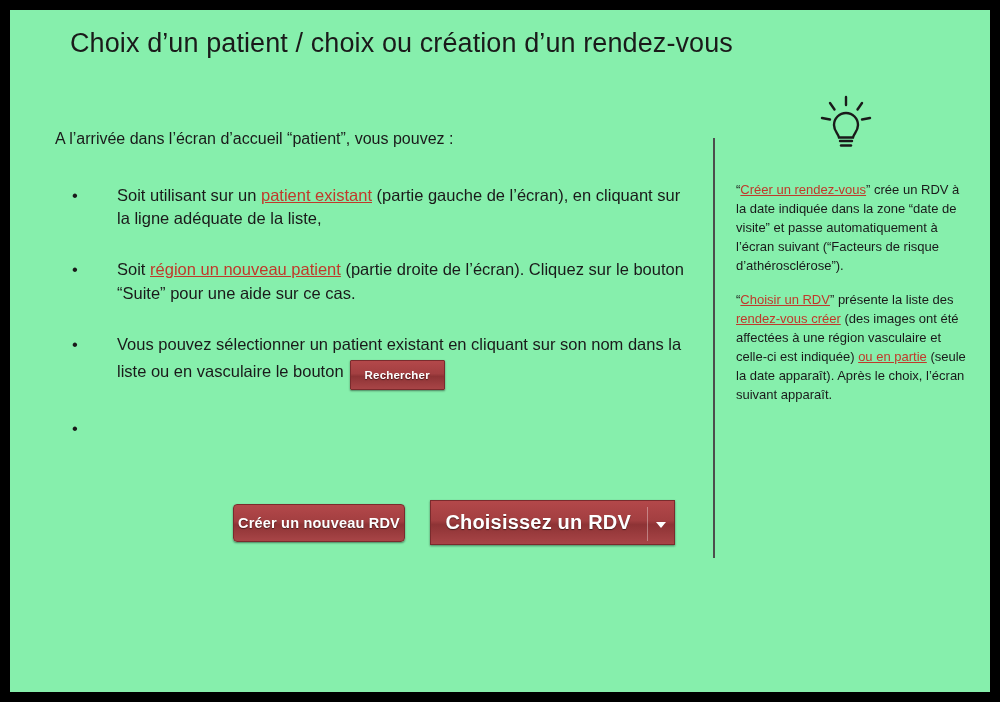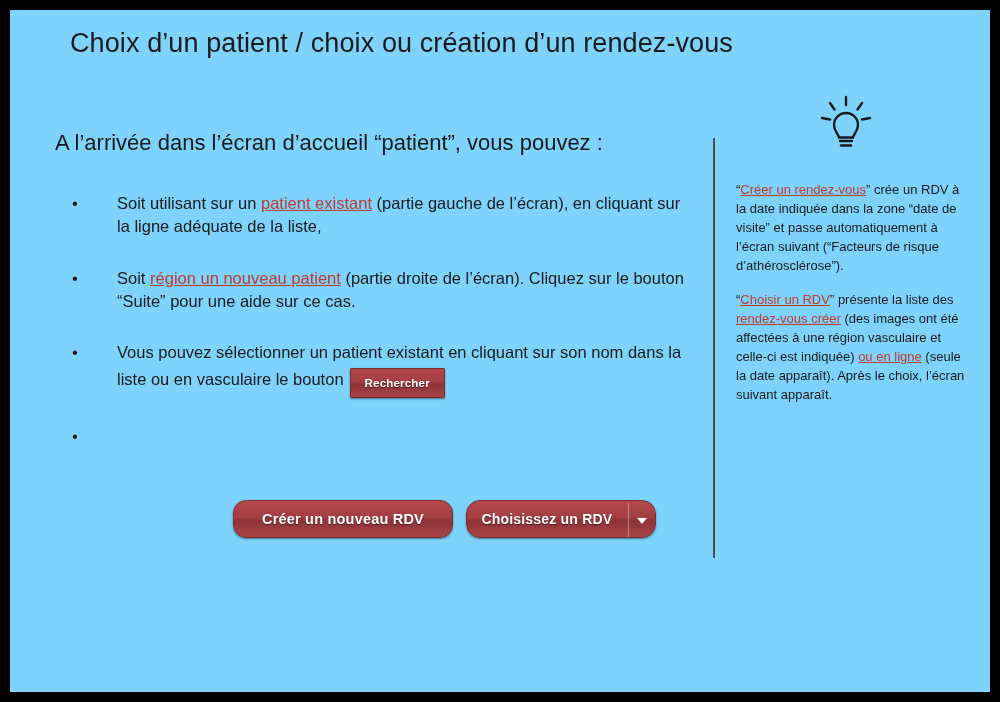"Choix d’un patient / choix" .slide { background: #7dd3fc -> #86efac }
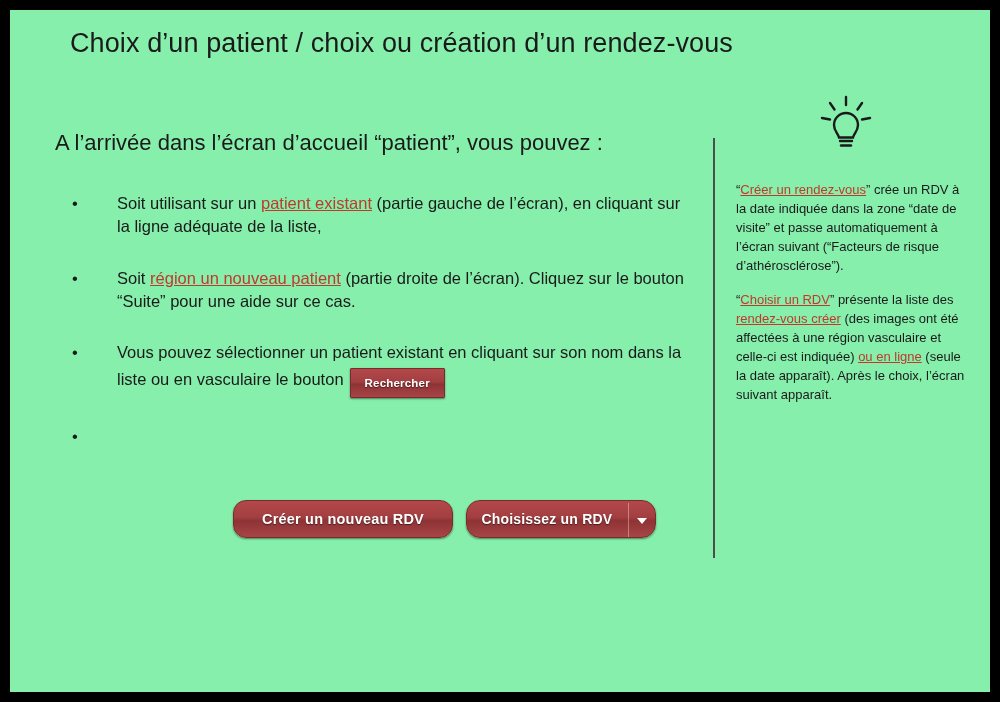"A l’arrivée dans l’écran d’accueil" .intro { font-size: 22px -> 16px }
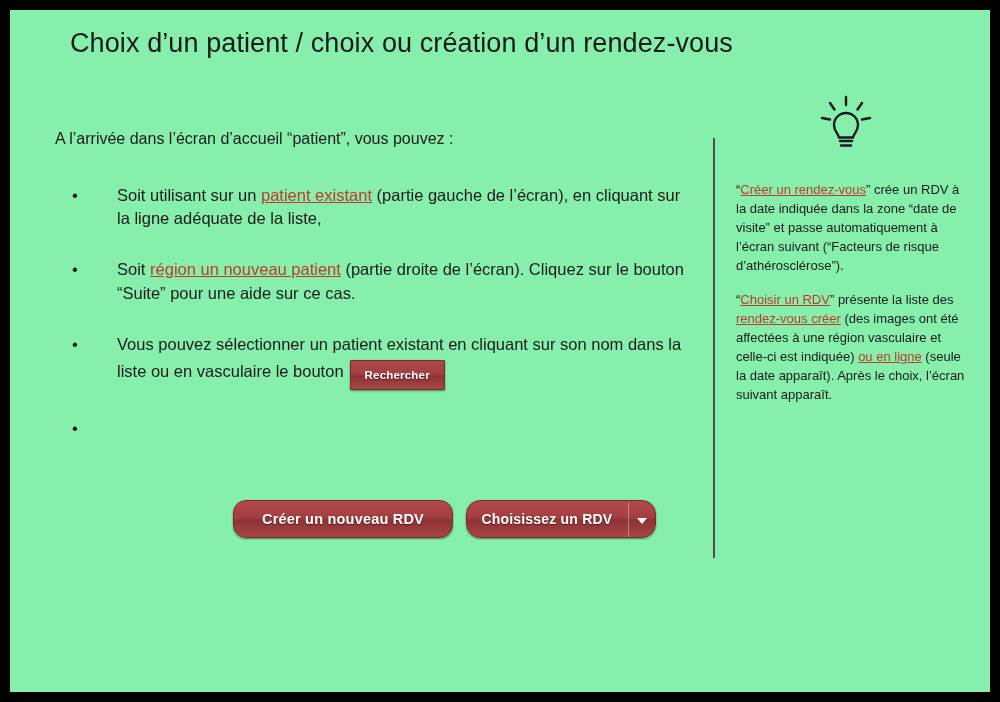"ou en ligne" span.accent { text: ligne -> partie }
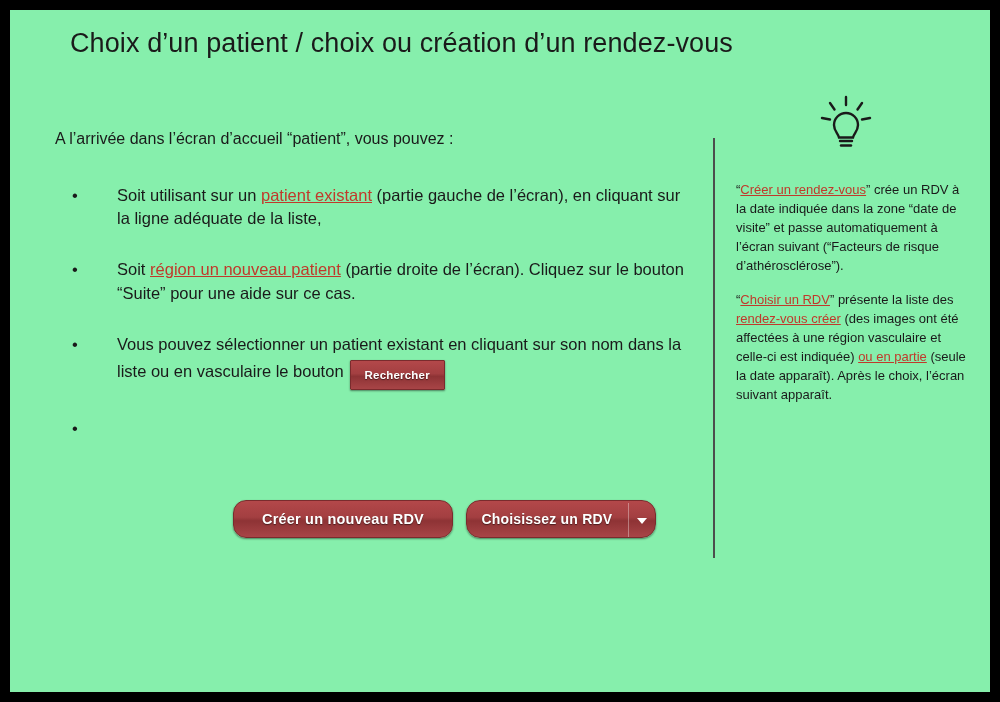"Créer un nouveau RDV" .btn-creer { border-radius: 13px -> 4px; padding: 10px 28px -> 10px 4px }
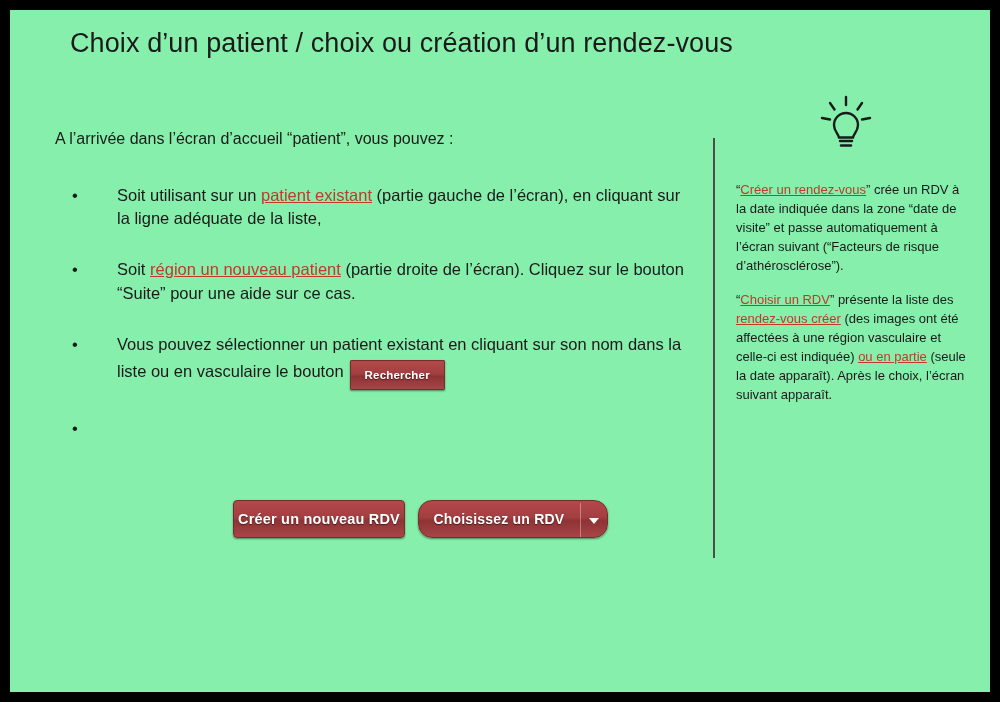"Choisissez un RDV" .btn-choisir { border-radius: 14px -> 0; font-size: 14px -> 20px; margin-left: 9px -> 21px }
